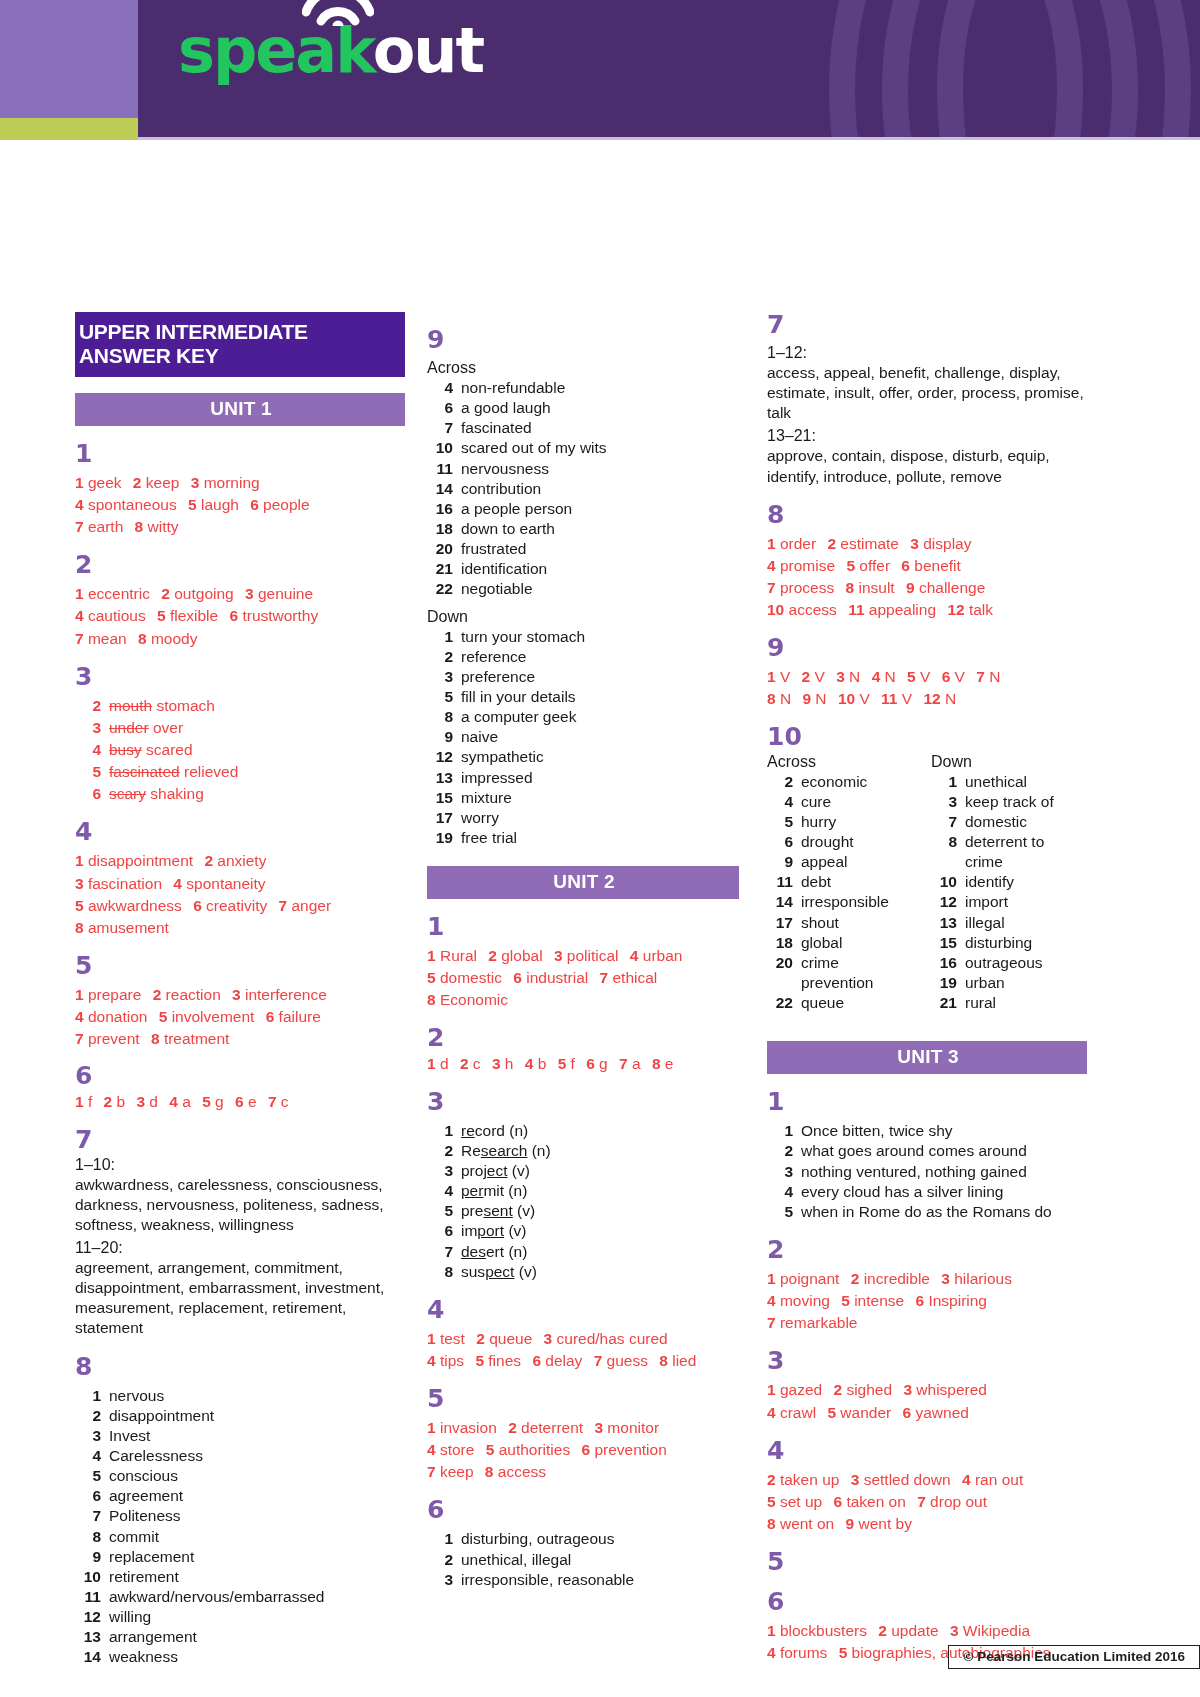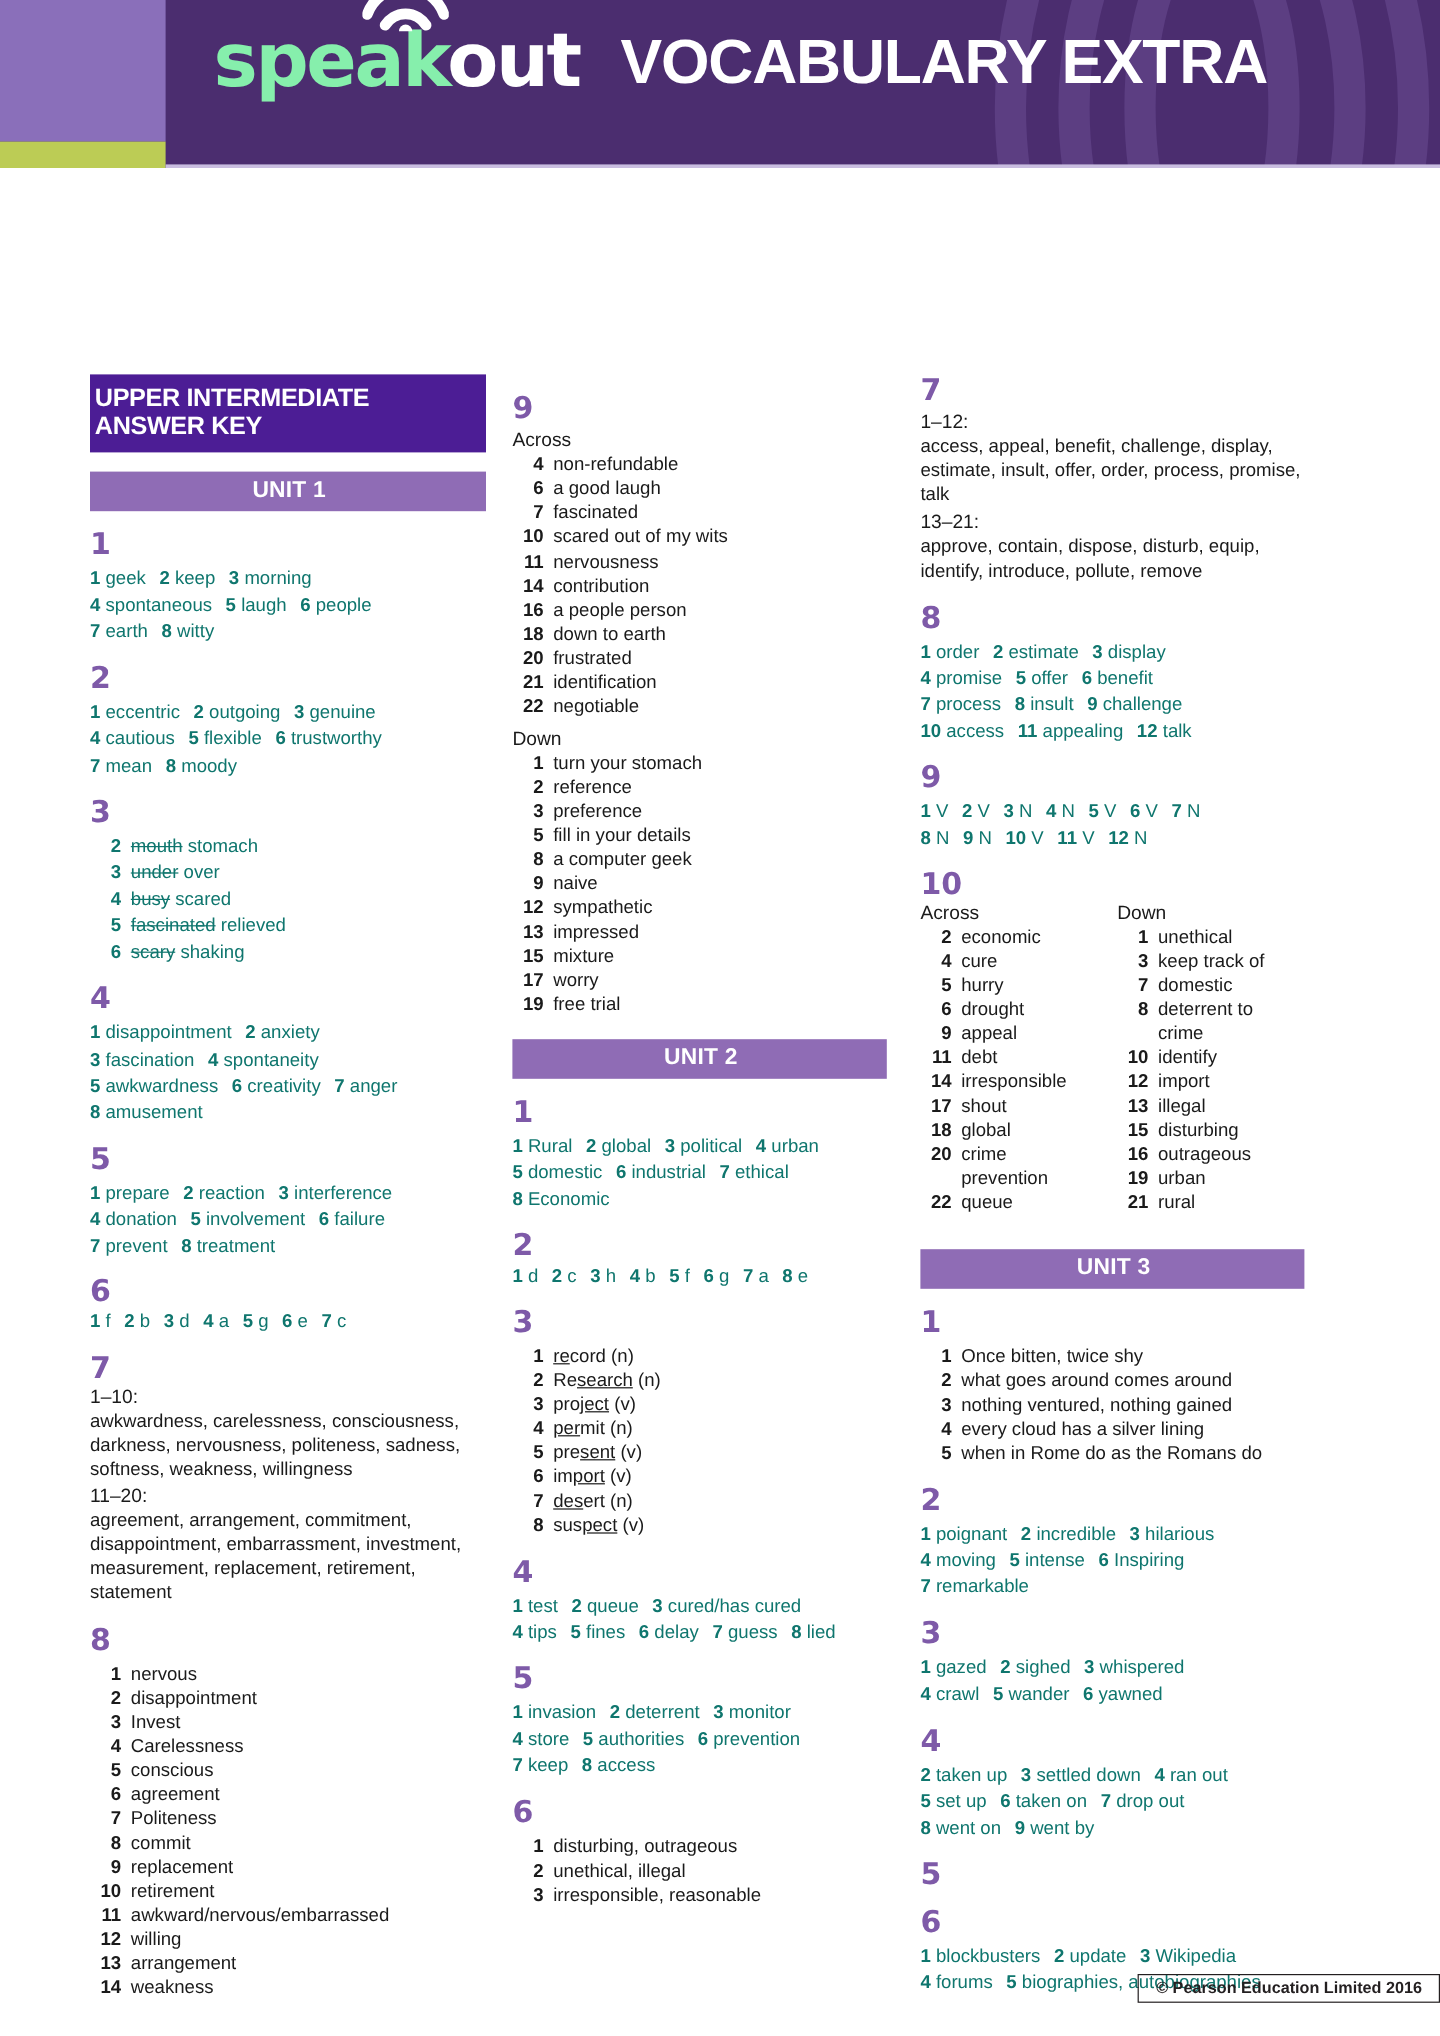"speak" .logo .speak { color: #86efac -> #22c55e }
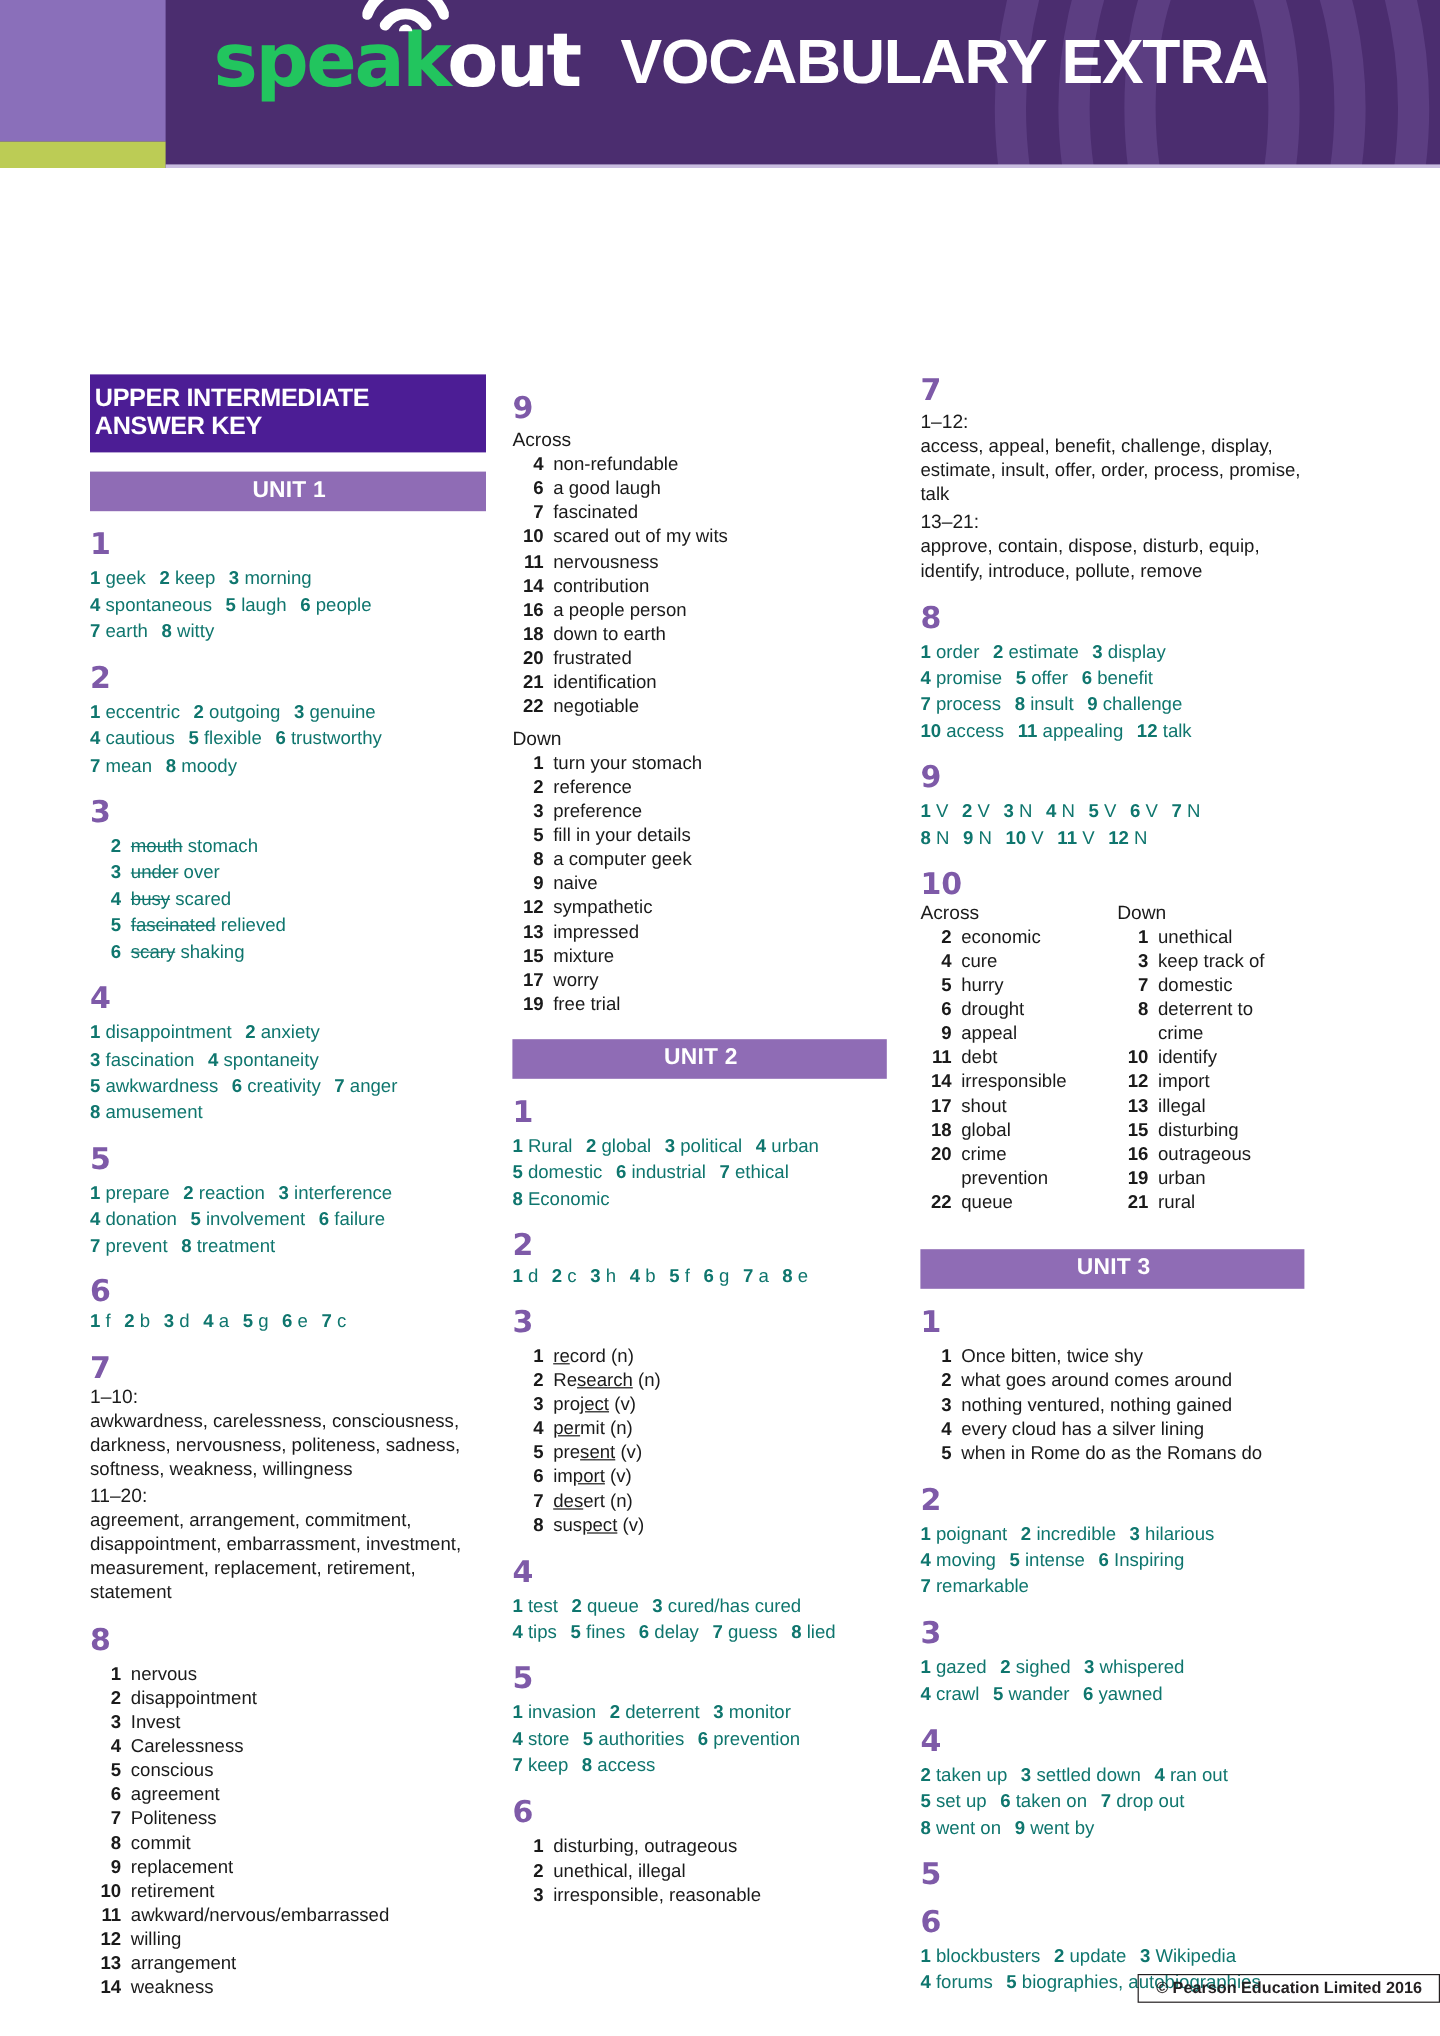"VOCABULARY EXTRA" div.banner-title { html: <div>VOCABULARY EXTRA</div> -> none }
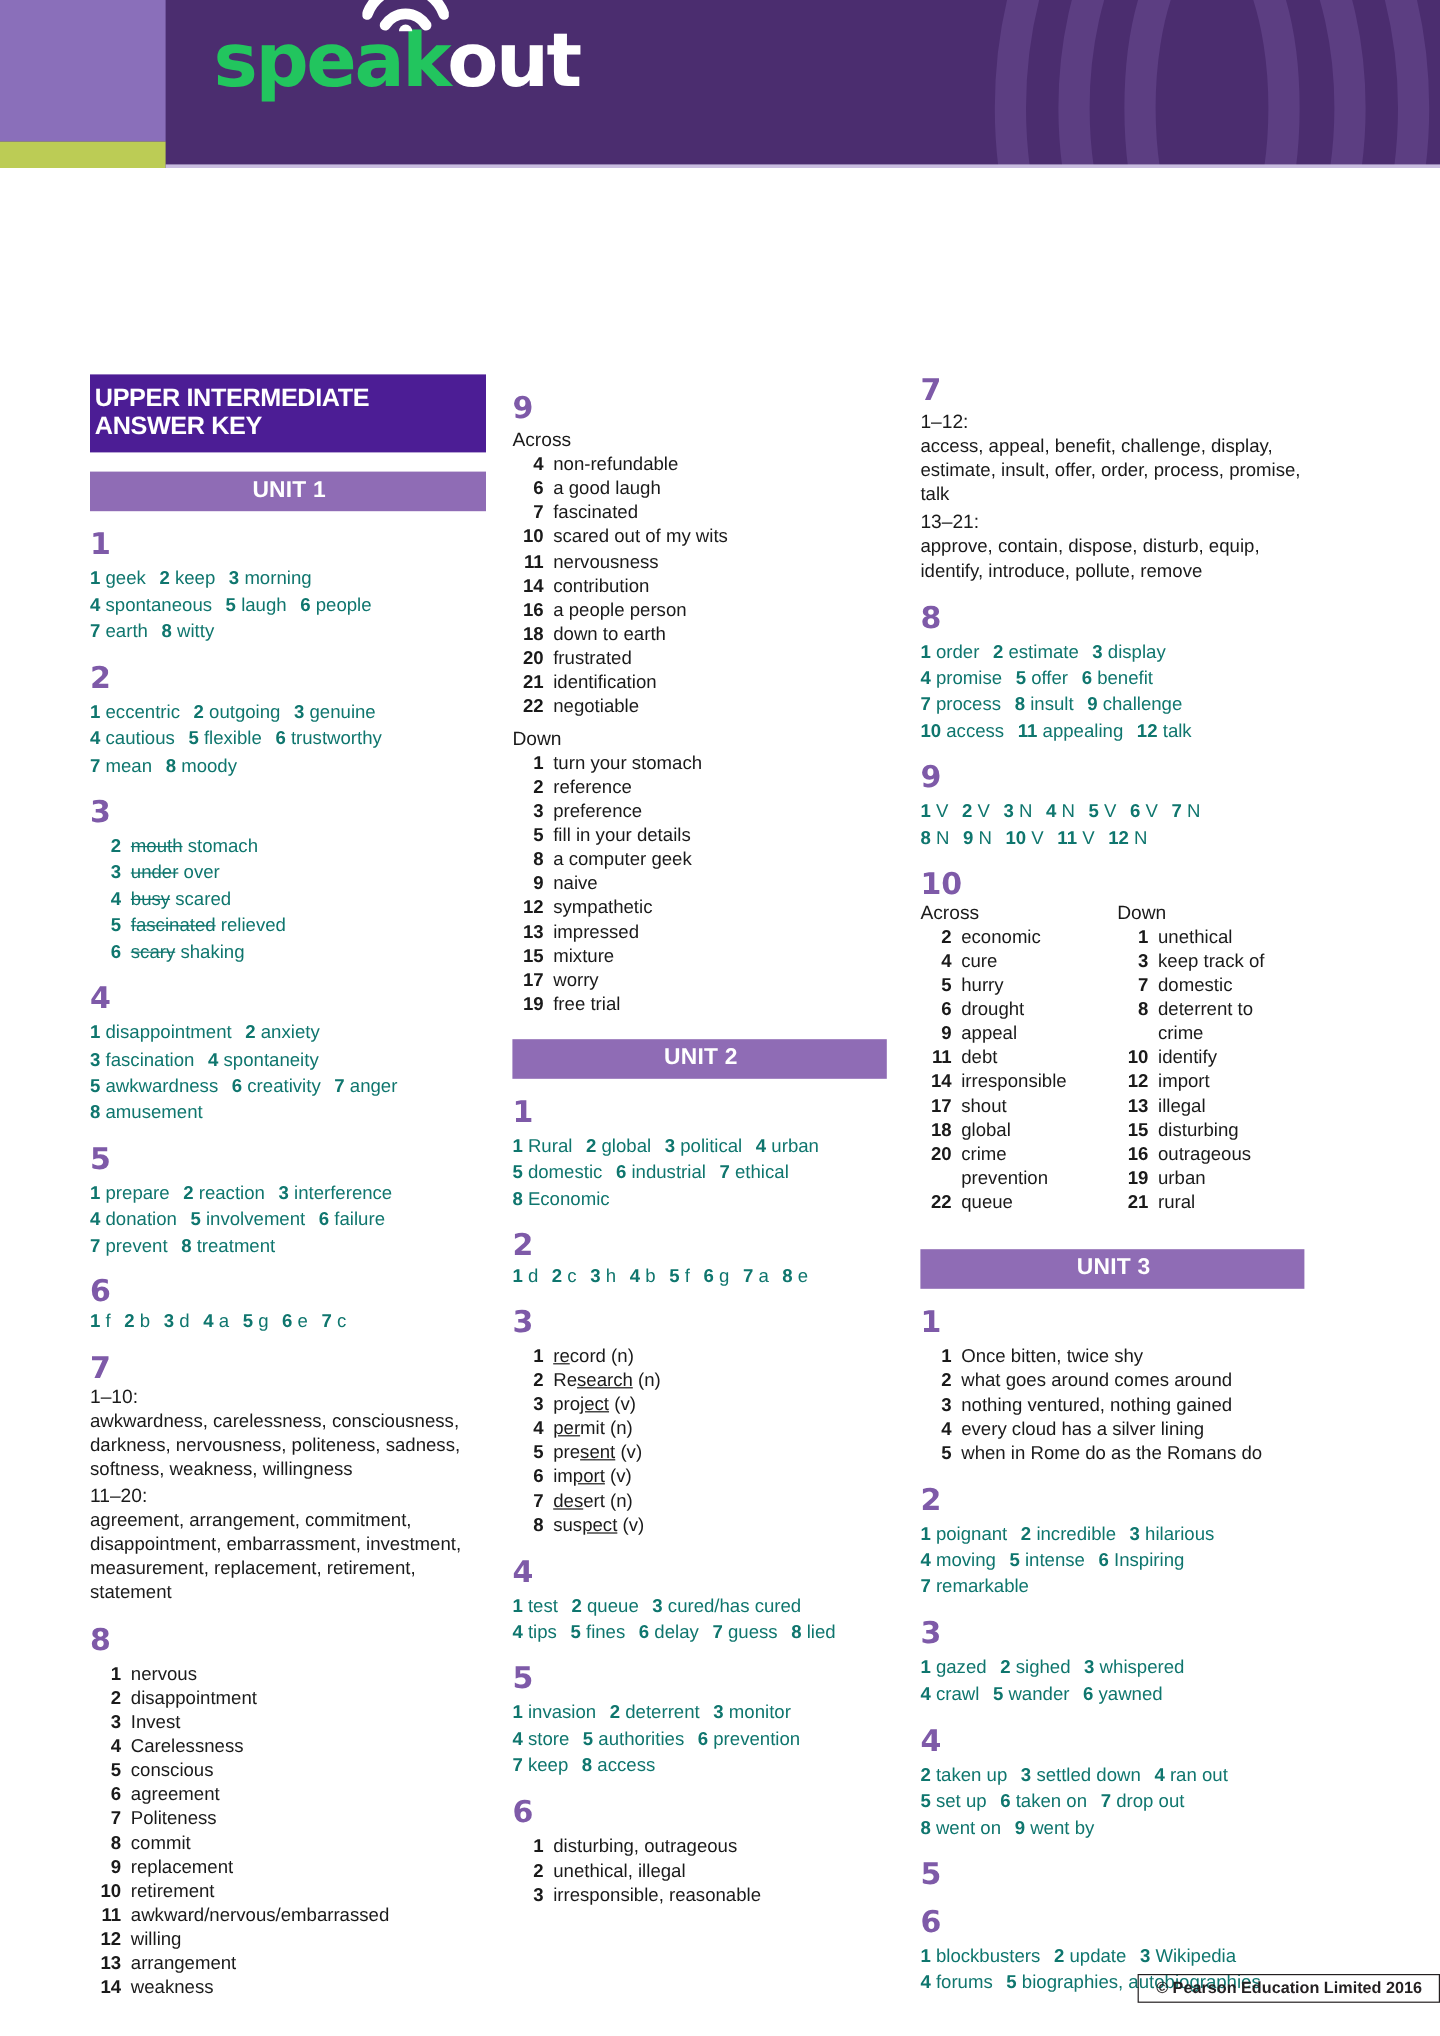"1 geek 2 keep 3" .ans { color: #0f766e -> #ef4444 }
